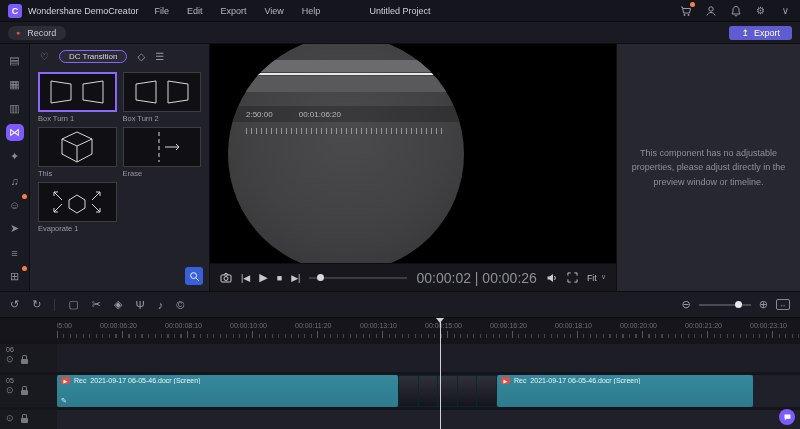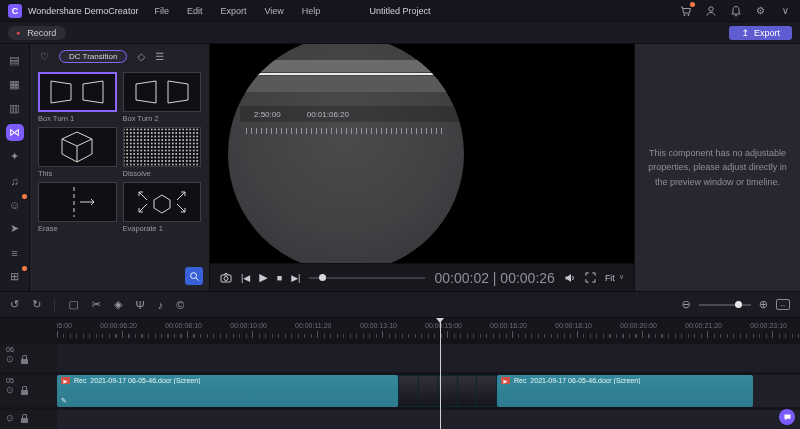"2:50:00" .lens-times { left: 12px -> 4px }
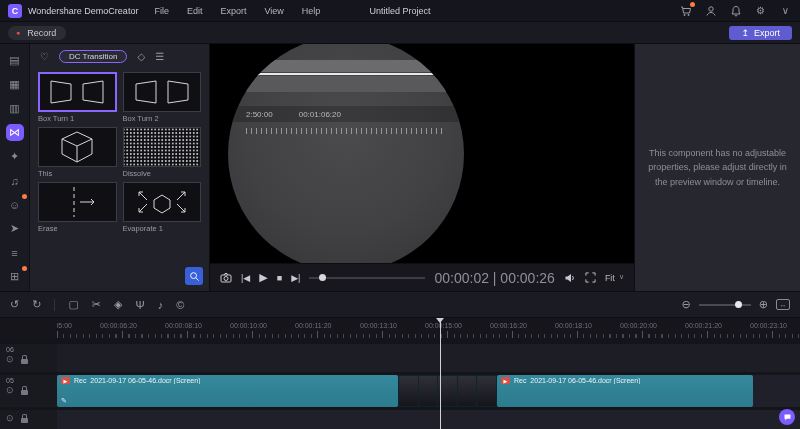"This component has no adjustable" .props { width: 166px -> 184px }
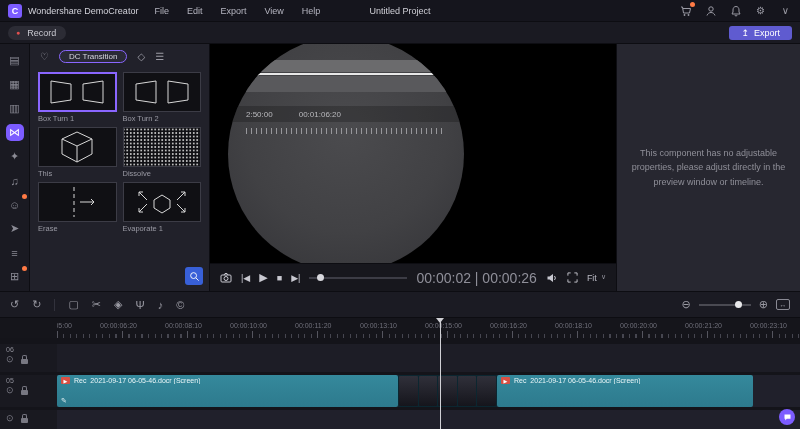"Dissolve" div.lib-item { html: <div> <div> <div></div> </div> <div>Dissolve</div> </div> -> none }
